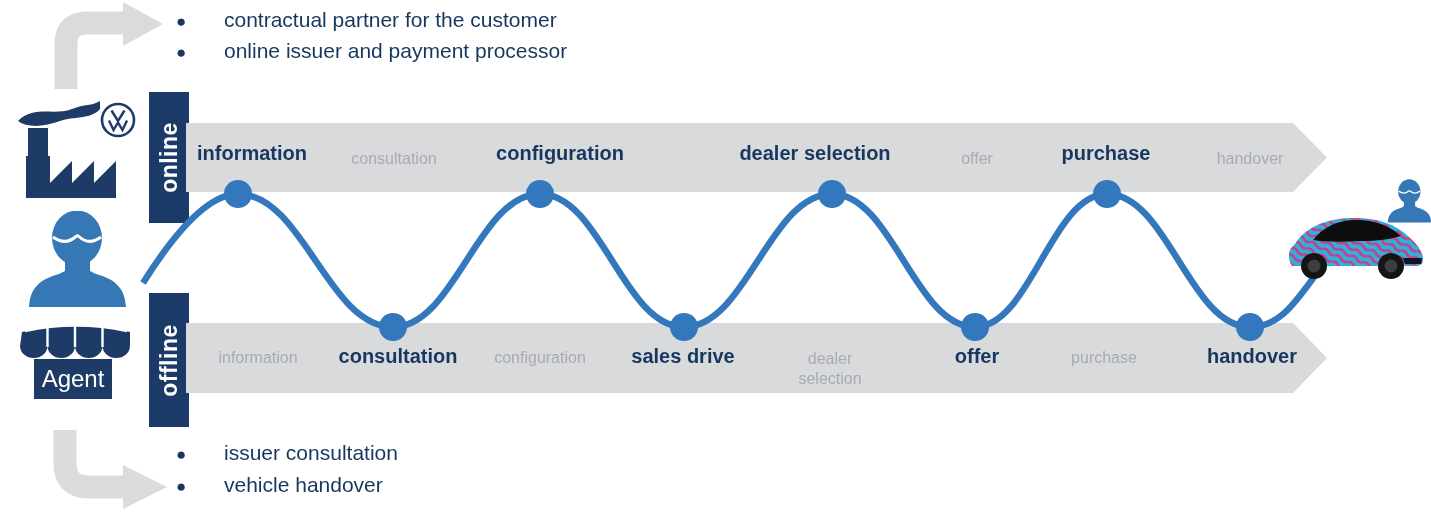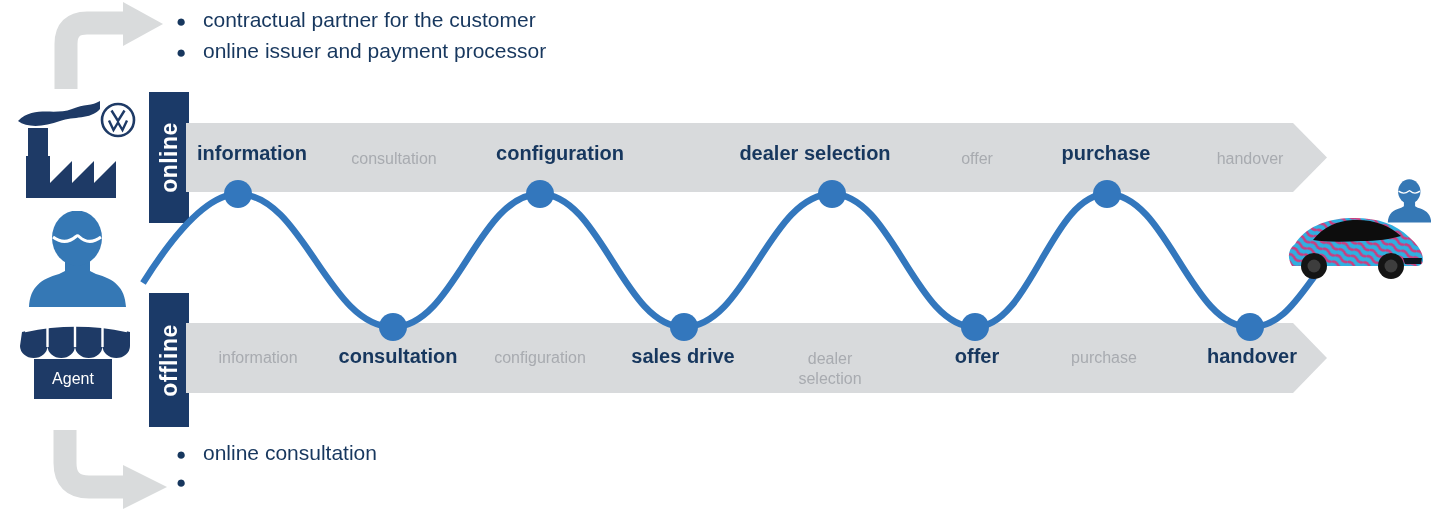"contractual partner for the customer" .note .txt { margin-left: 13px -> 34px }
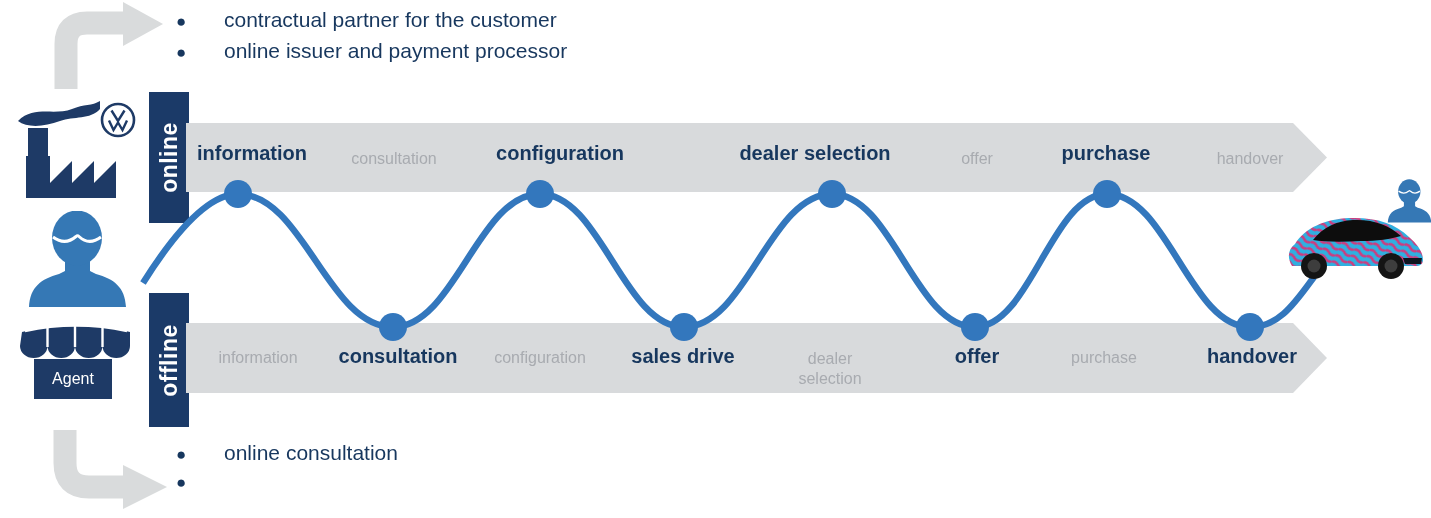"Agent" #agent-box { font-size: 16px -> 24px }
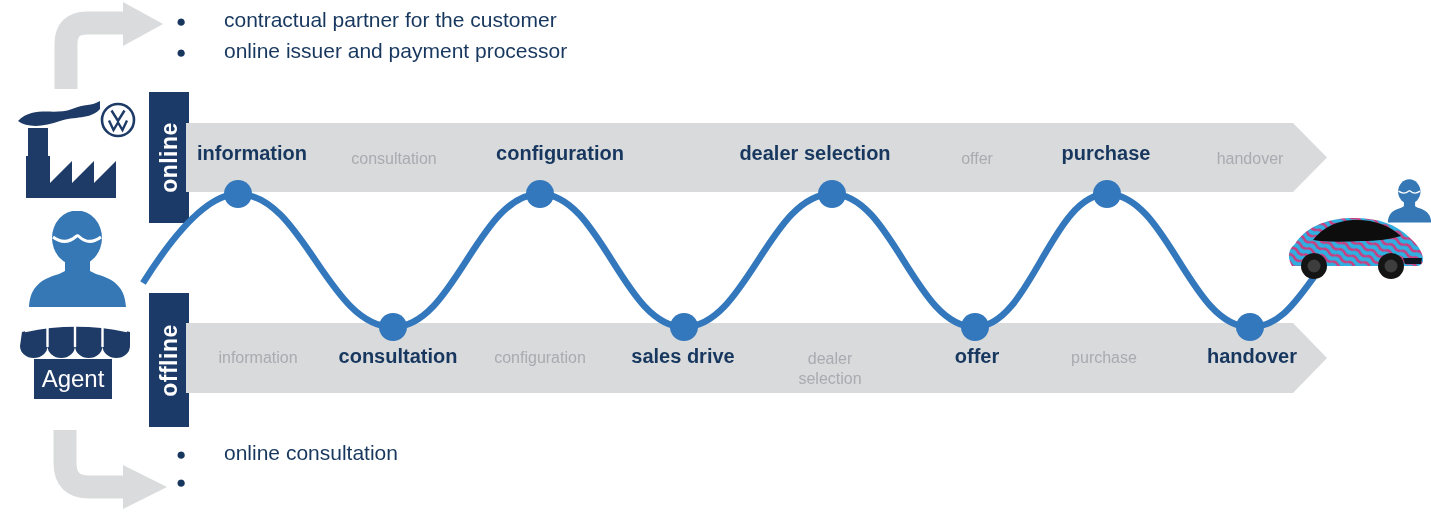"online consultation" span.txt { text: online -> issuer }
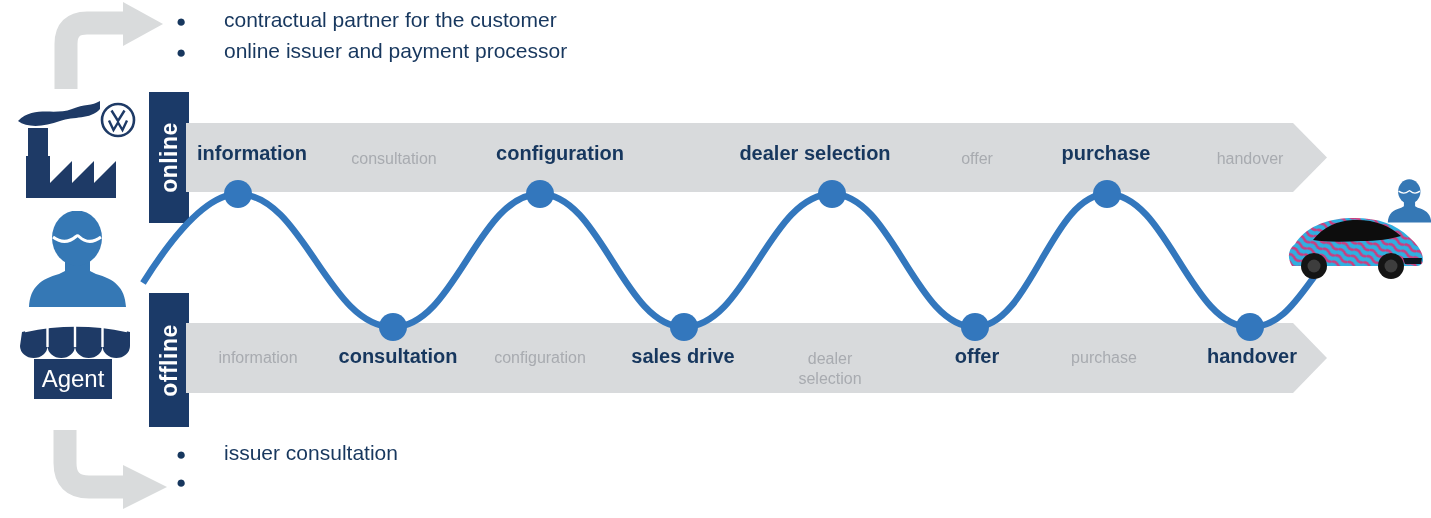"vehicle handover" span.txt { html: none -> <span>vehicle handover</span> }
